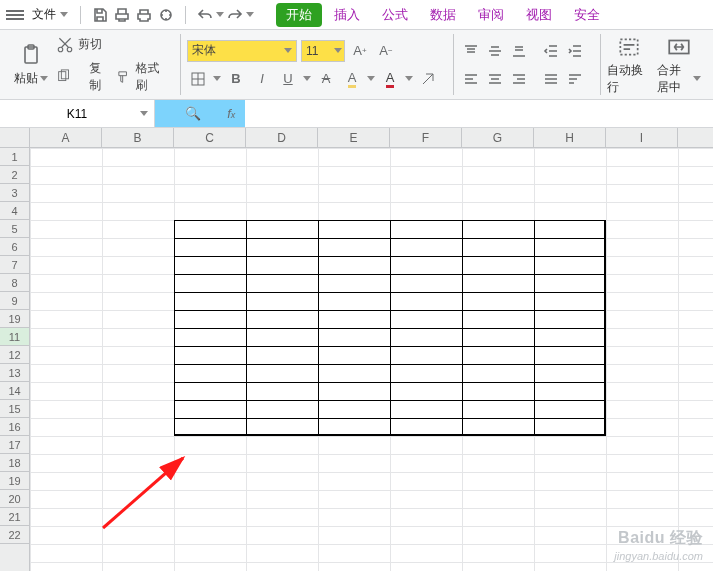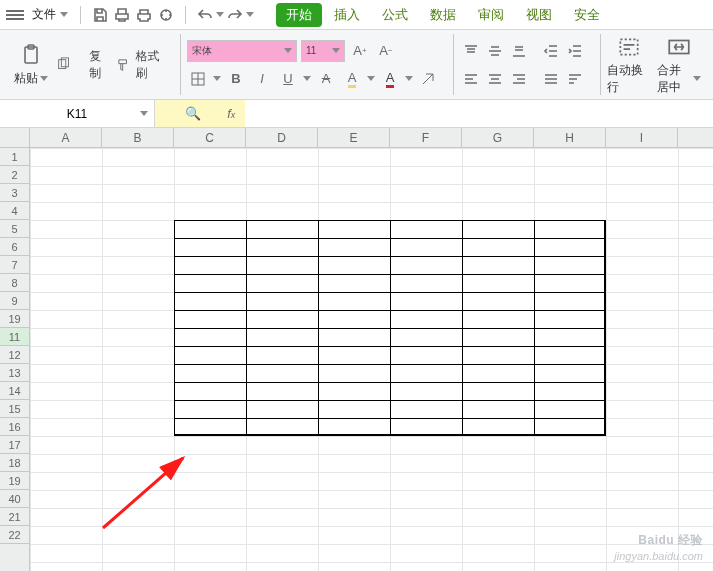"插入" .tab { color: #4d7c0f -> #a21caf }
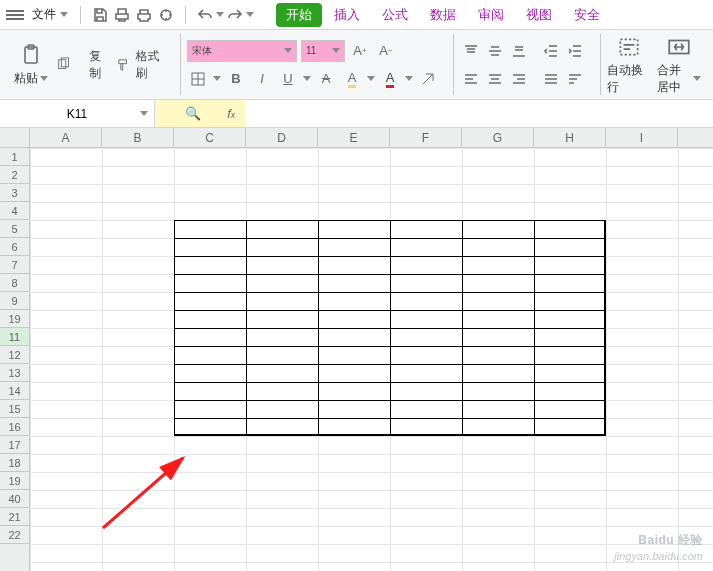"剪切" div.mini { html: none -> <div> <span> <svg> <circle></circle> <circle></circle> <path></path> </svg> </span> <span>剪切</span> </div> }
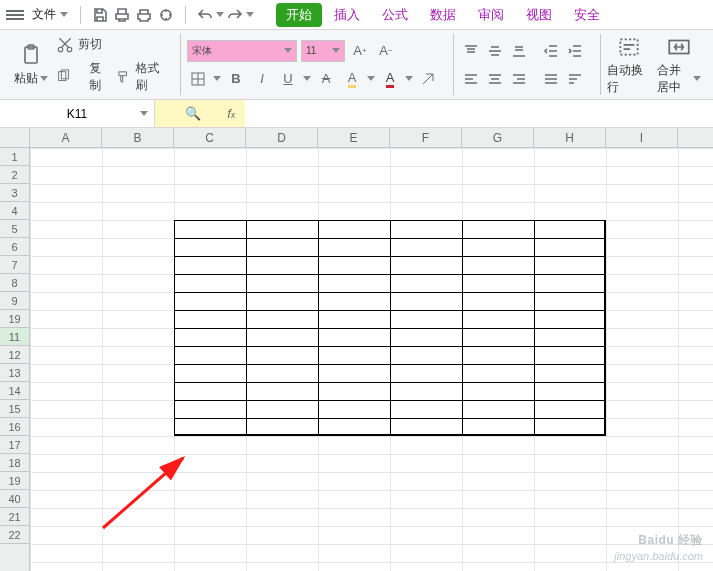"宋体" .combo { background: #f9a8d4 -> #fde047; font-size: 10px -> 12px }
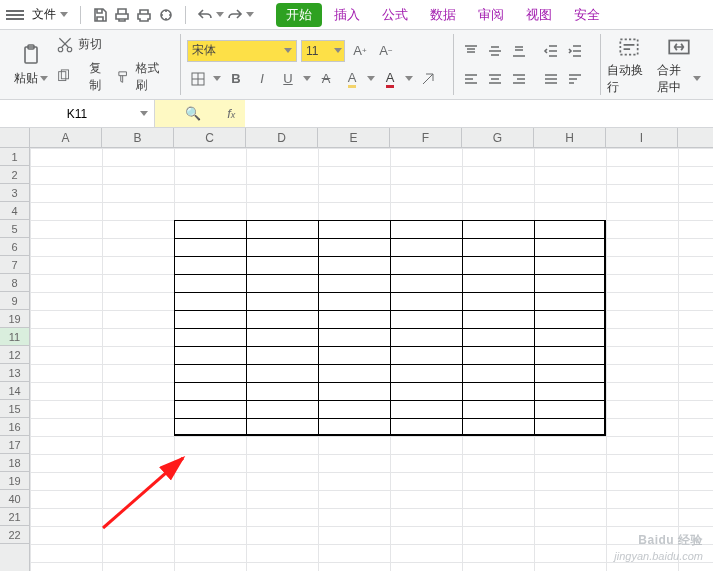"K11" .fnrow { background: #fef9c3 -> #7dd3fc }
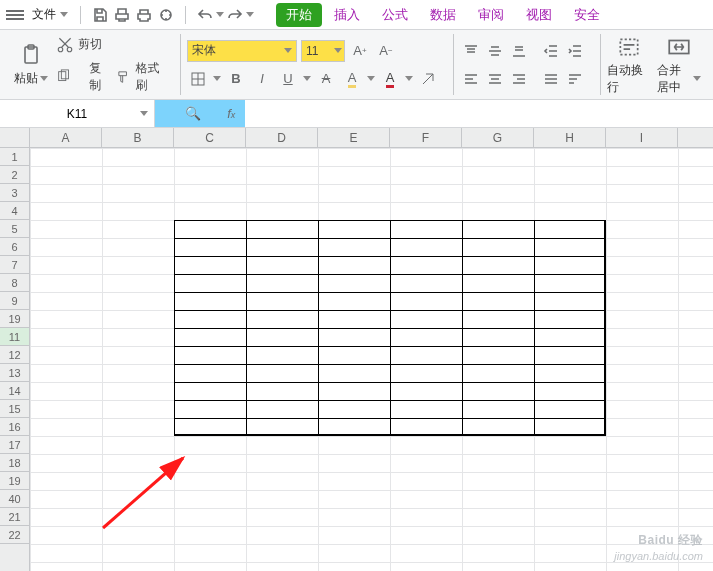"40" div.rowhdr { text: 40 -> 20 }
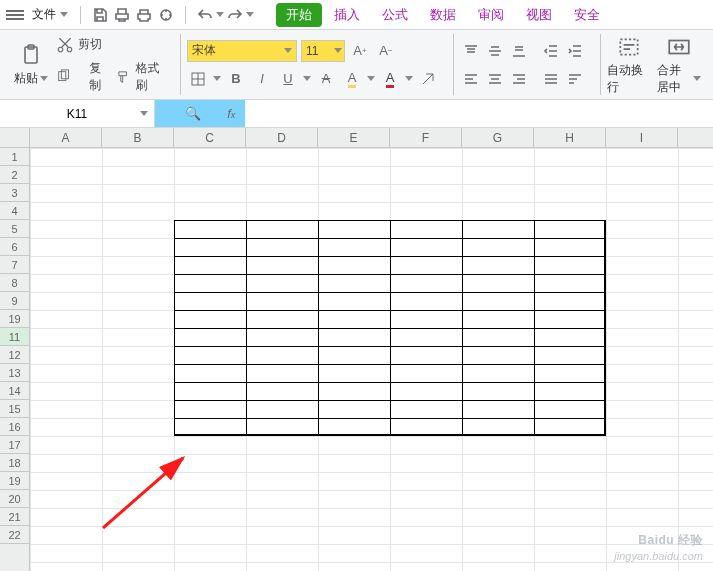"Baidu 经验" .wm b { font-size: 12px -> 16px }
